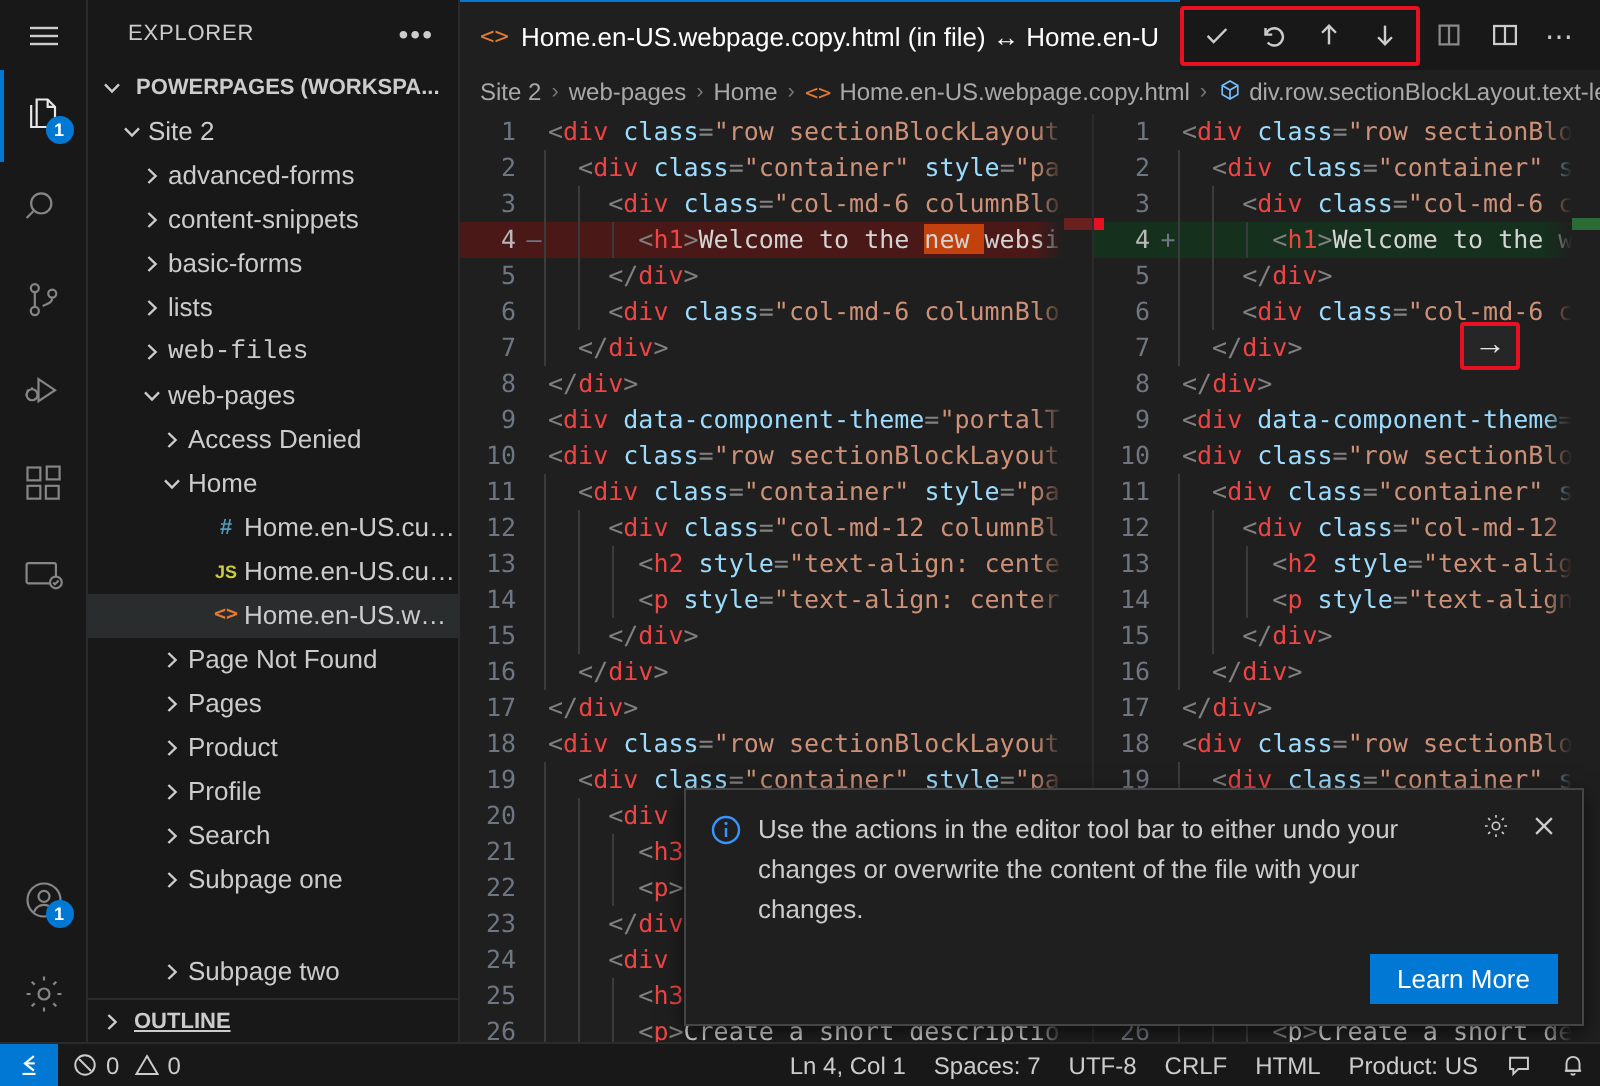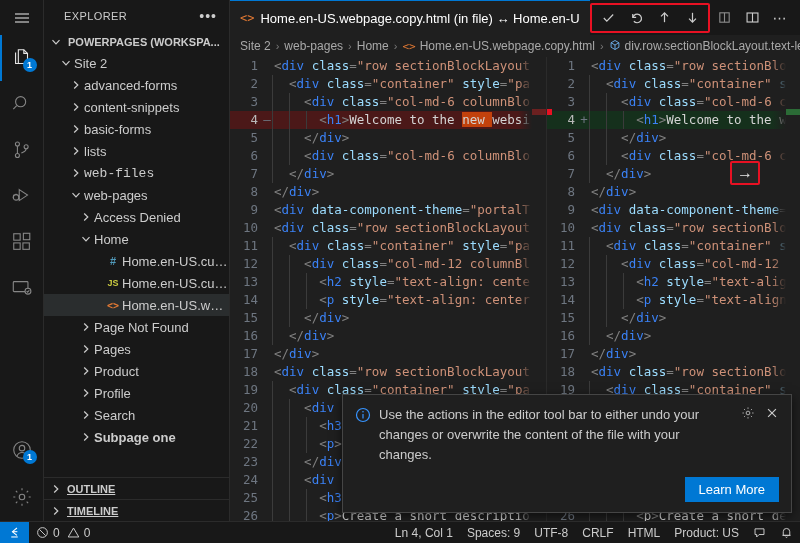"div" .t-tag { color: #3b82f6 -> #ef4444 }
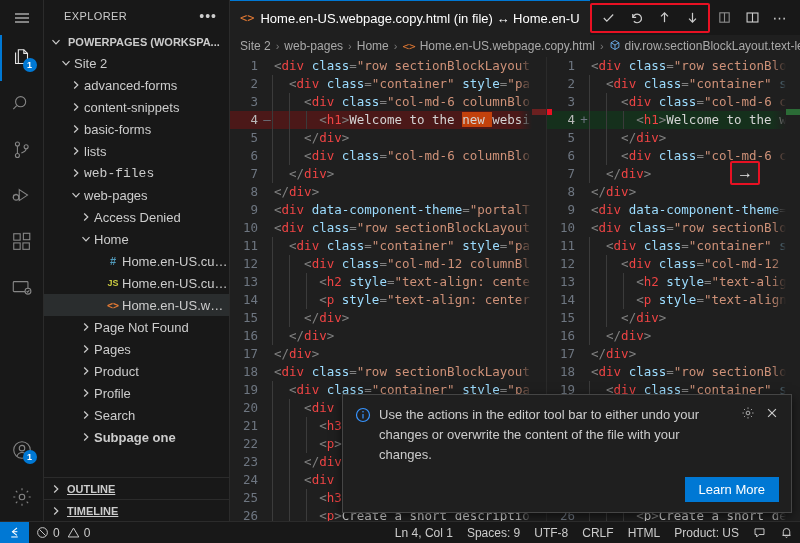"Subpage one" div.tree-row { font-weight: bold -> none }
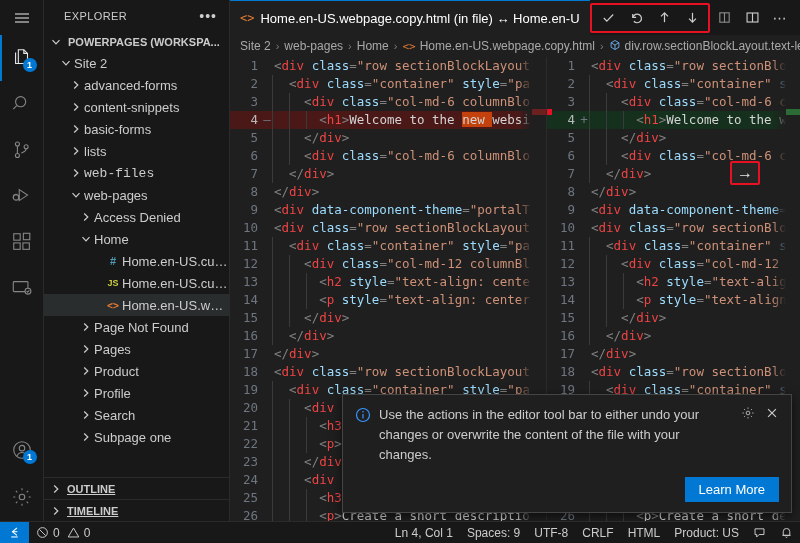"TIMELINE" div.panel-head { html: <div> <span> <svg> <path></path> </svg> </span> <span>TIMELINE</span> </div> -> none }
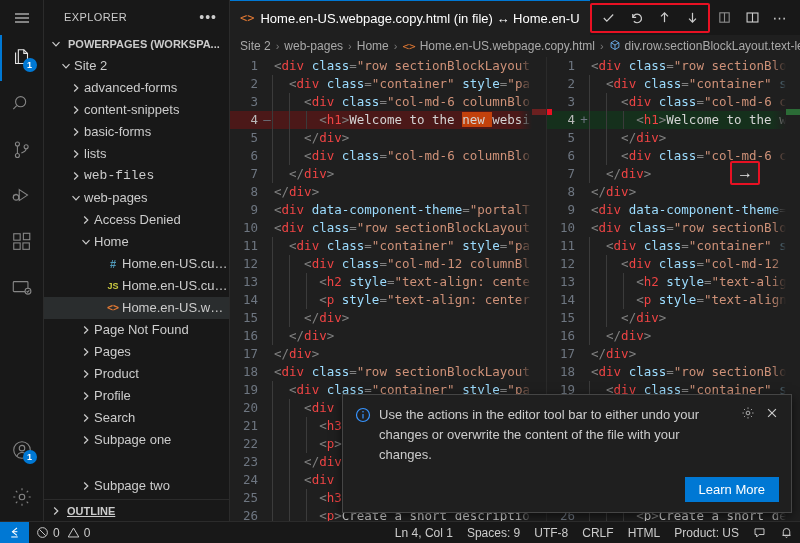"Spaces: 9" div.sb-item { text: 9 -> 7 }
